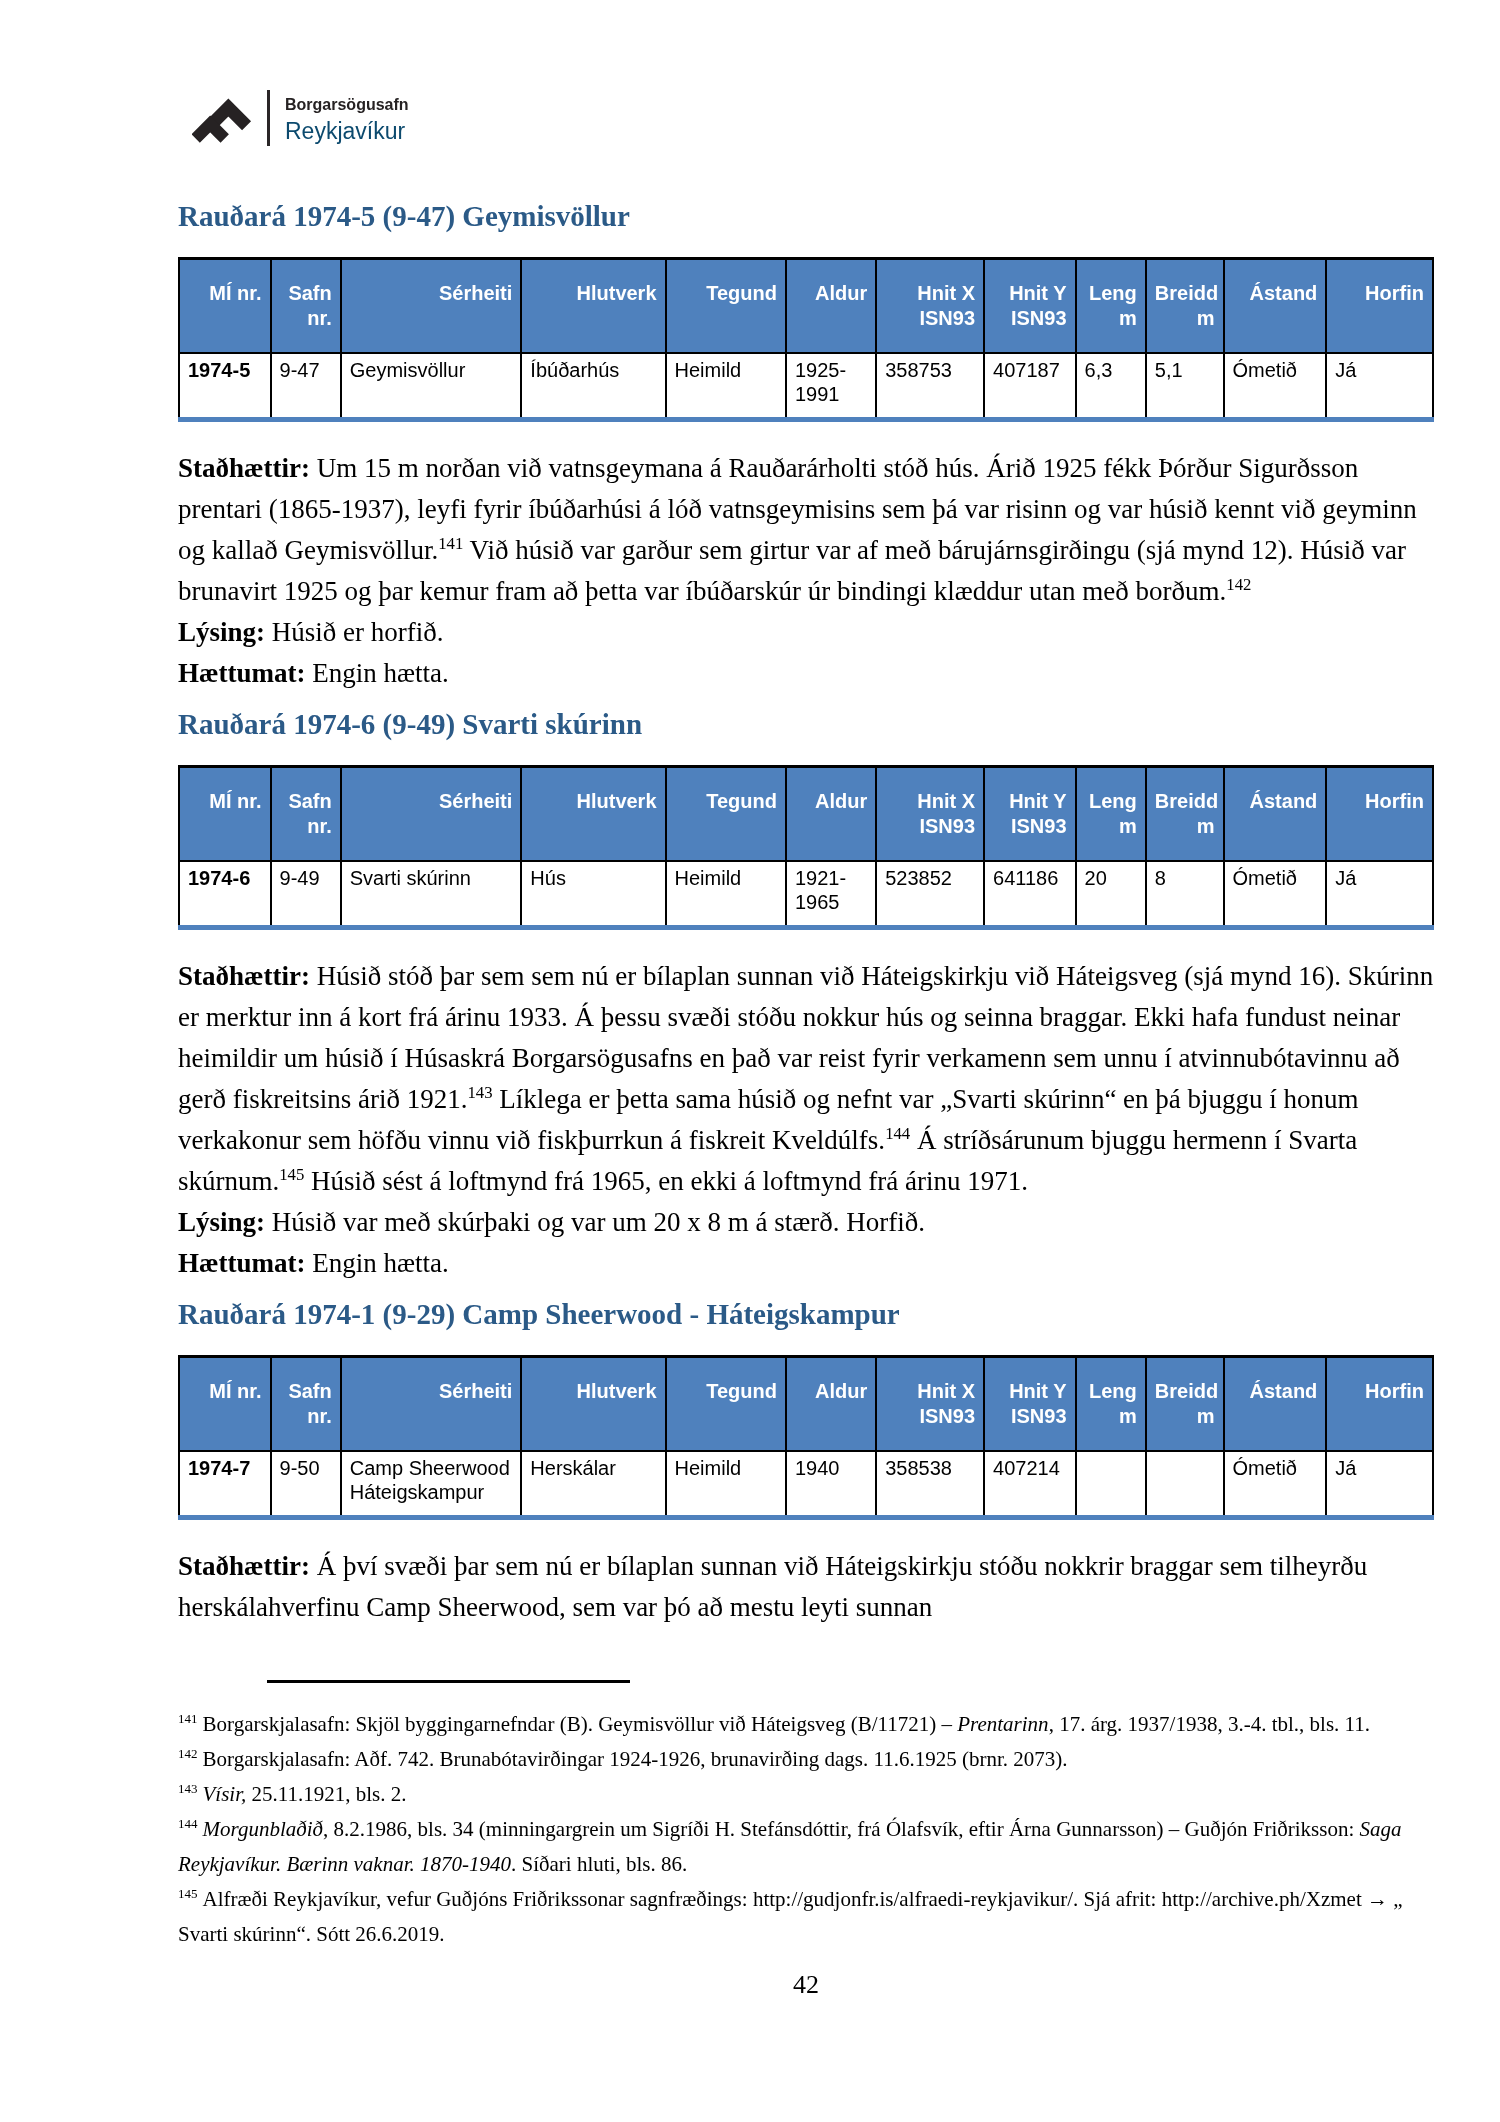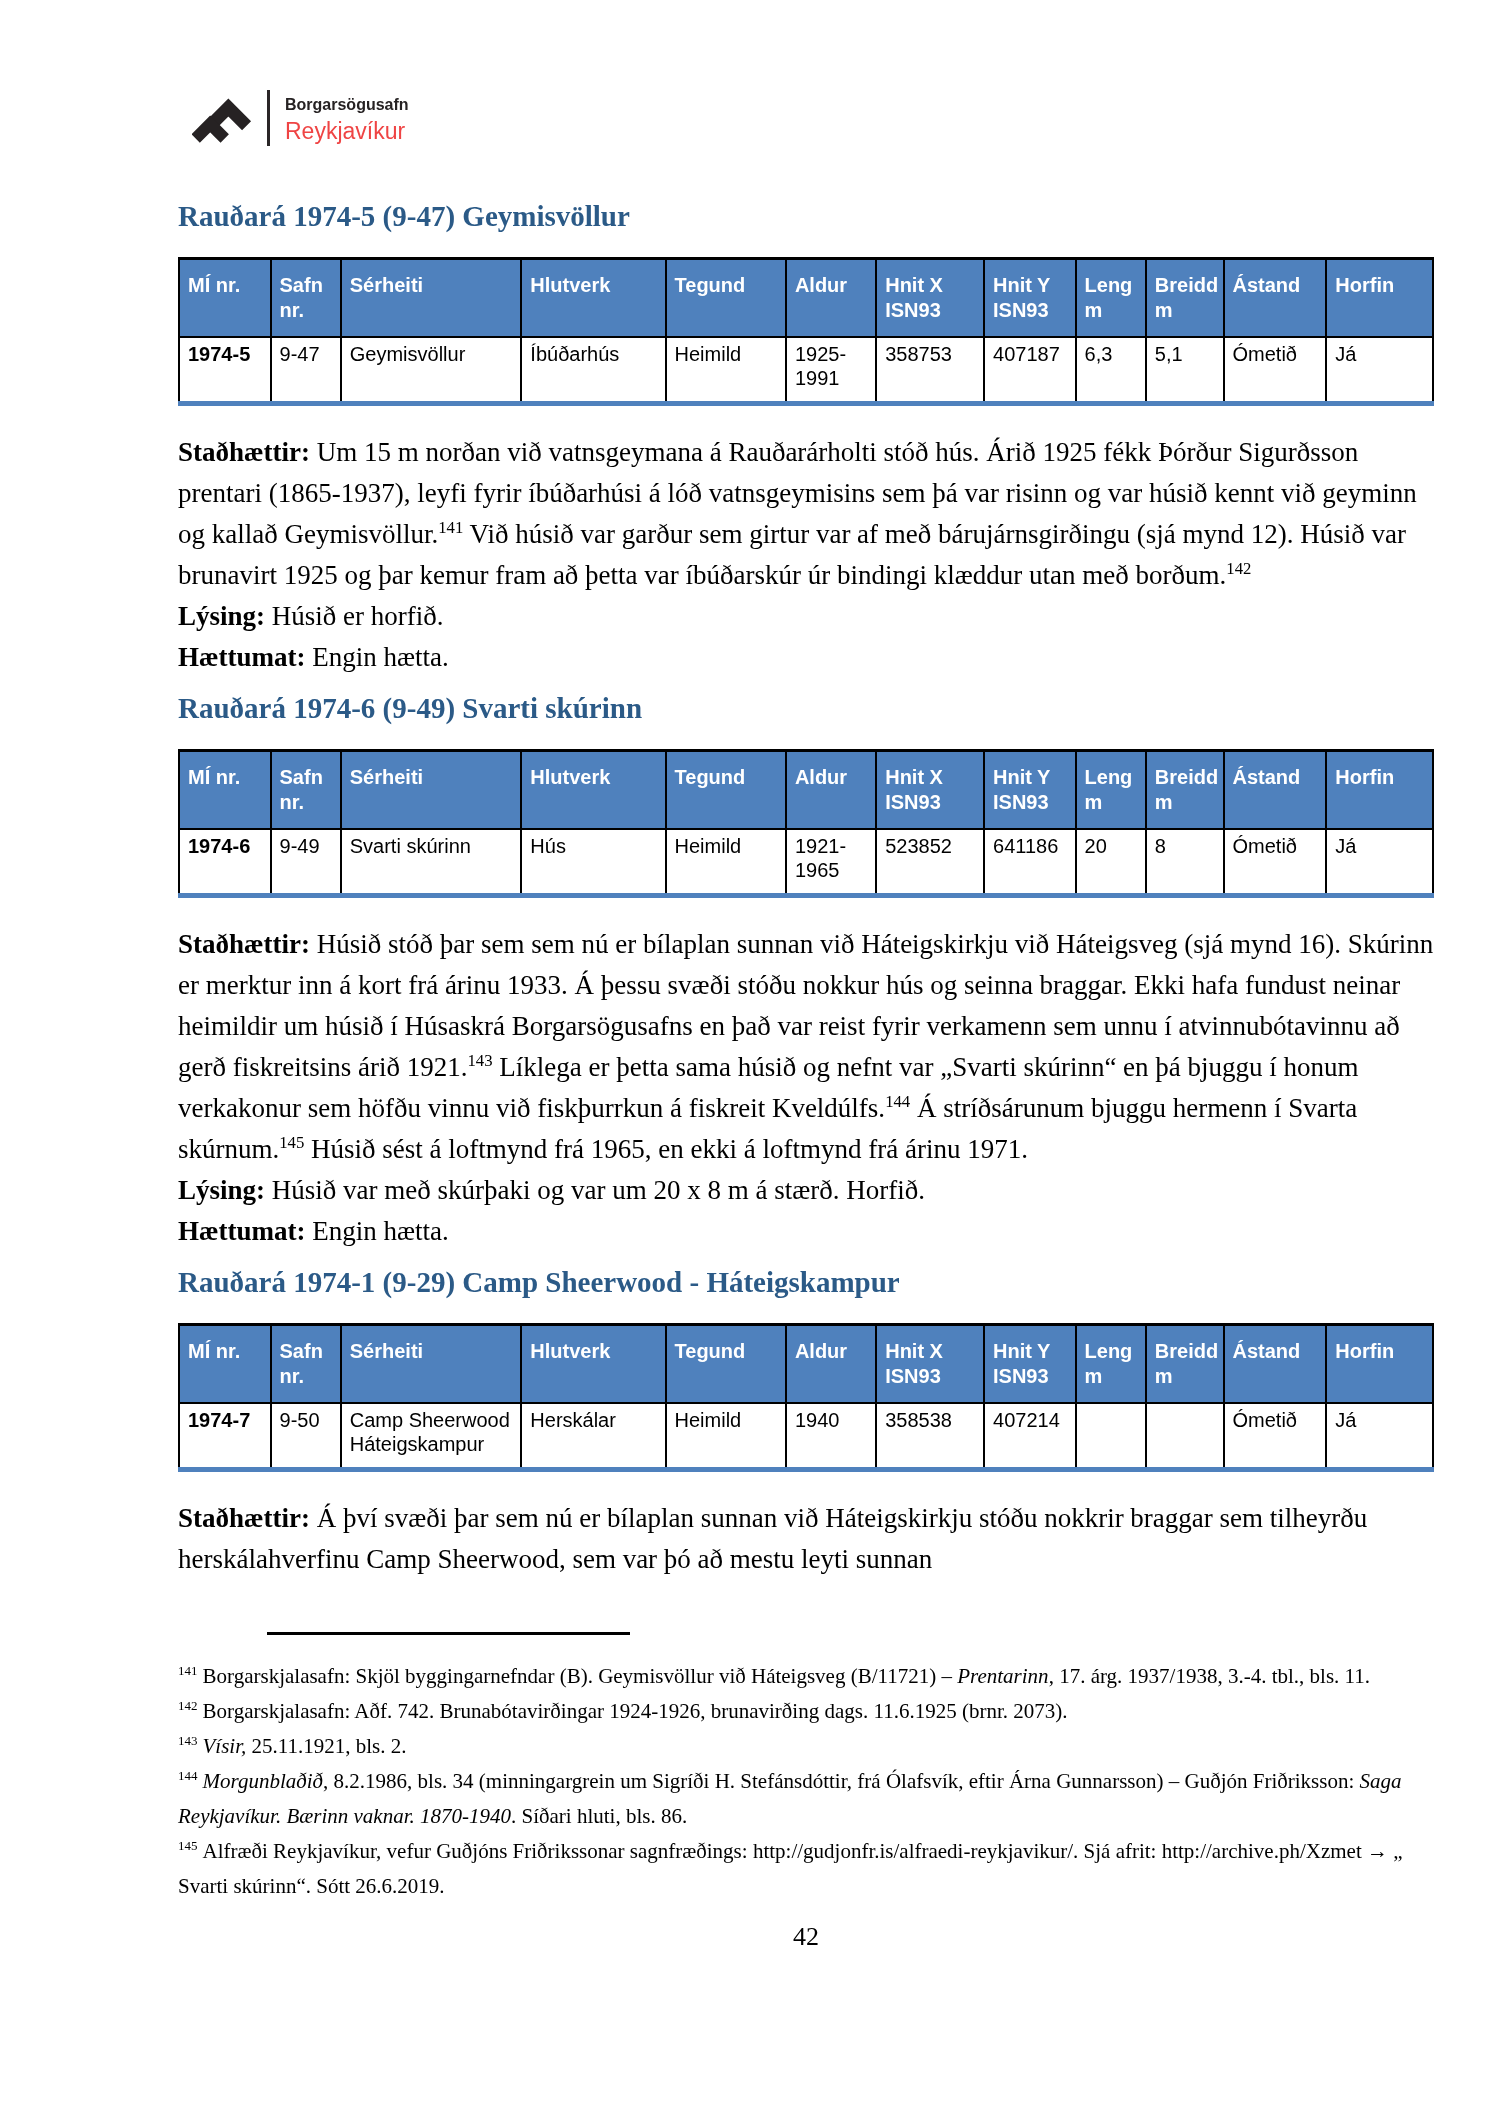"Reykjavíkur" .logo-city { color: #ef4444 -> #0c4a6e }
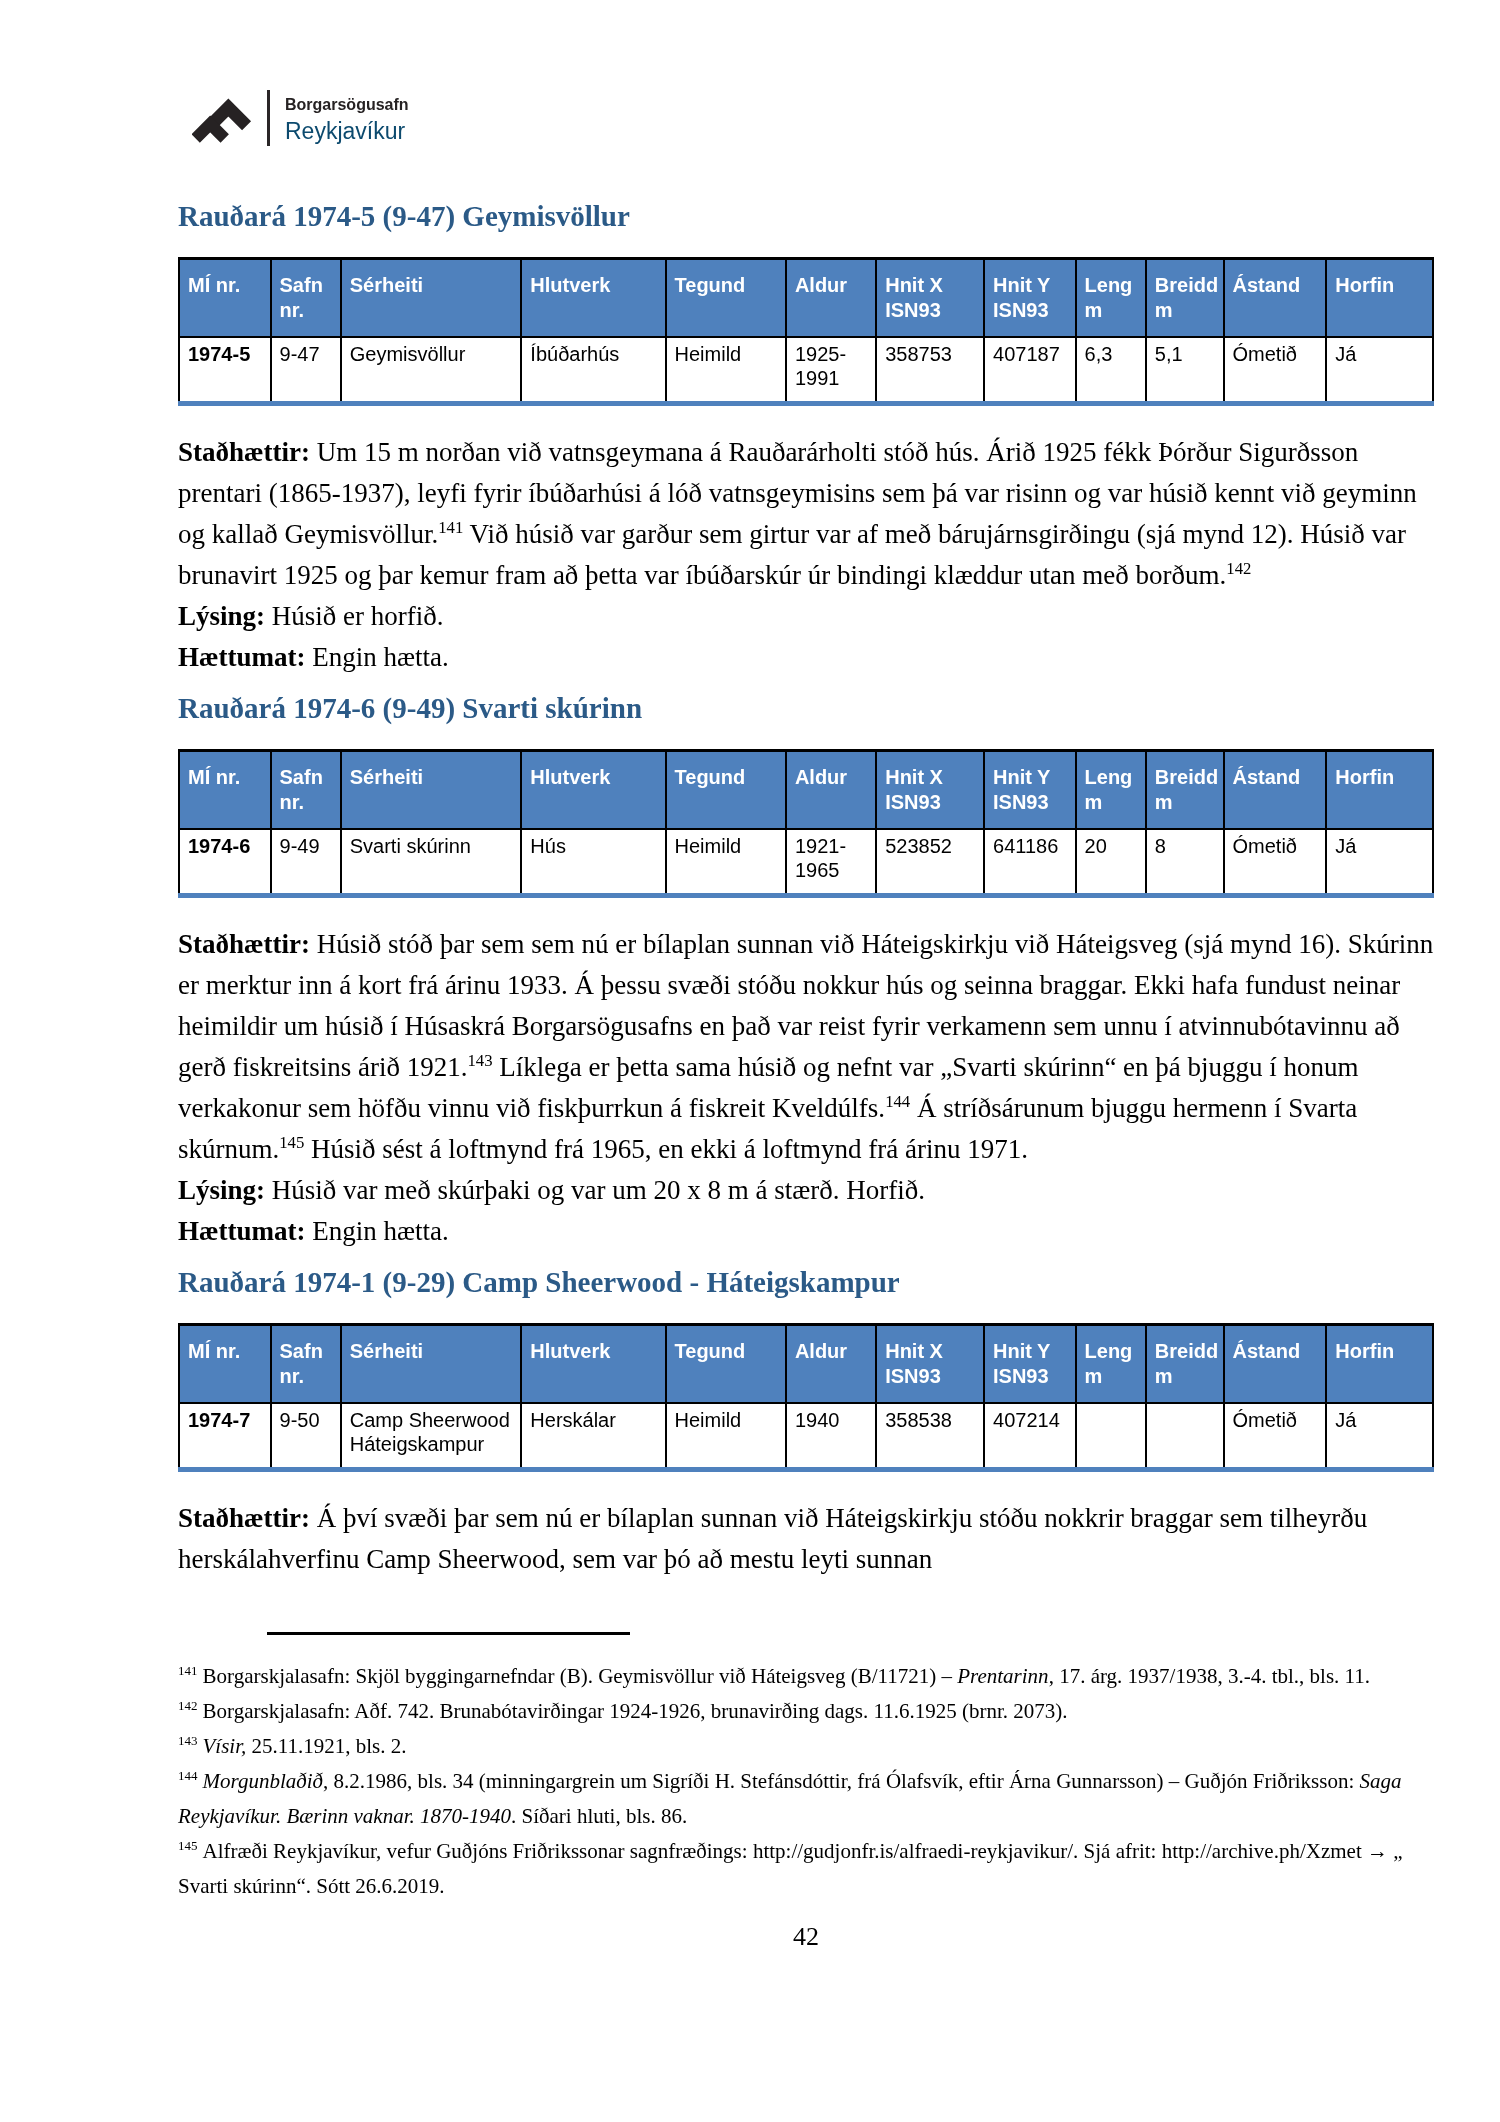"MÍ nr." .record-table th { padding: 13px 8px -> 21px 8px; text-align: left -> right }
